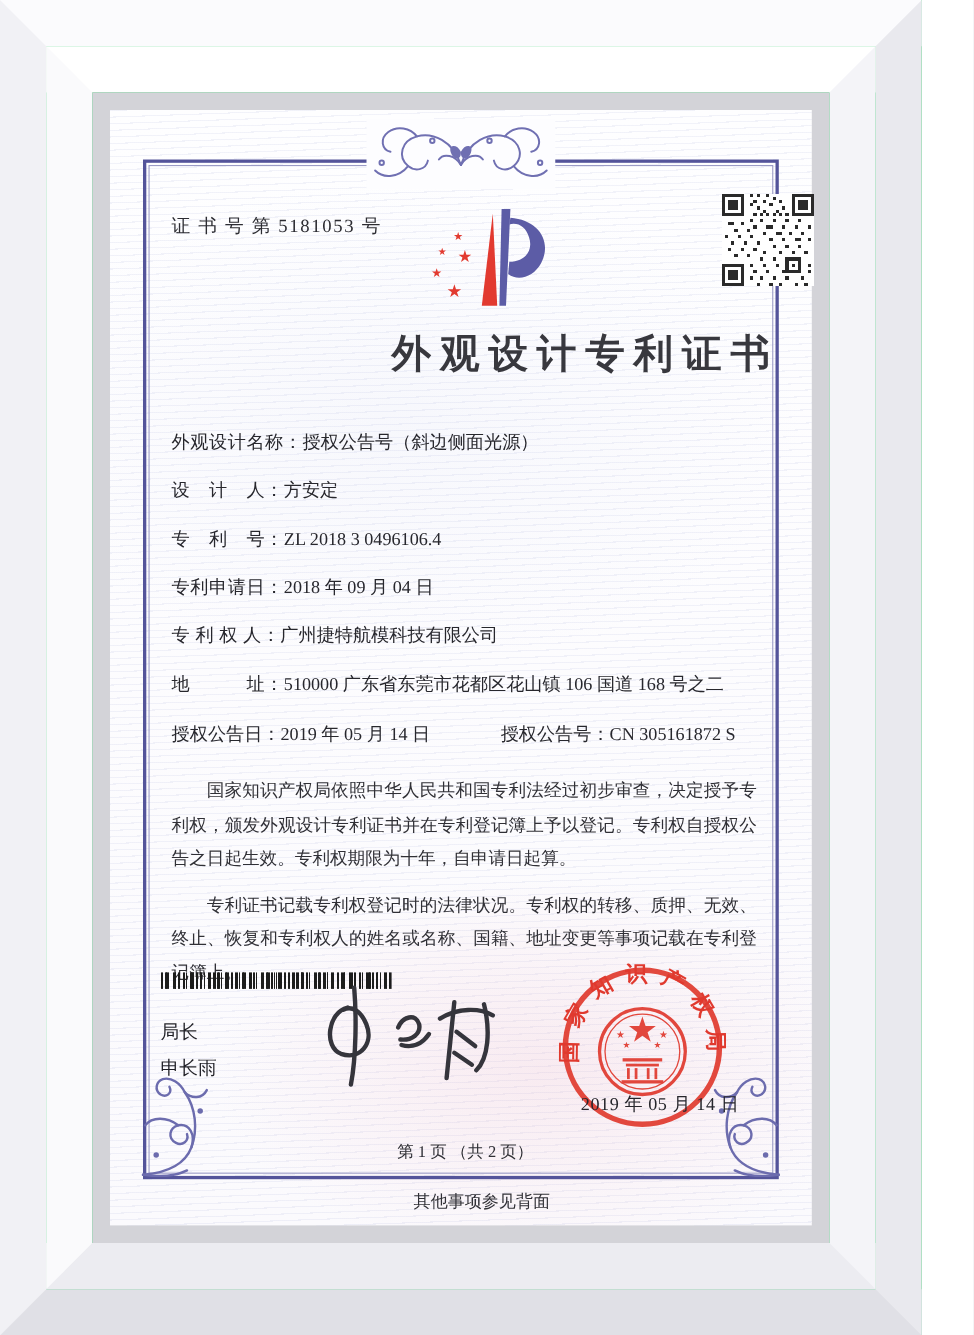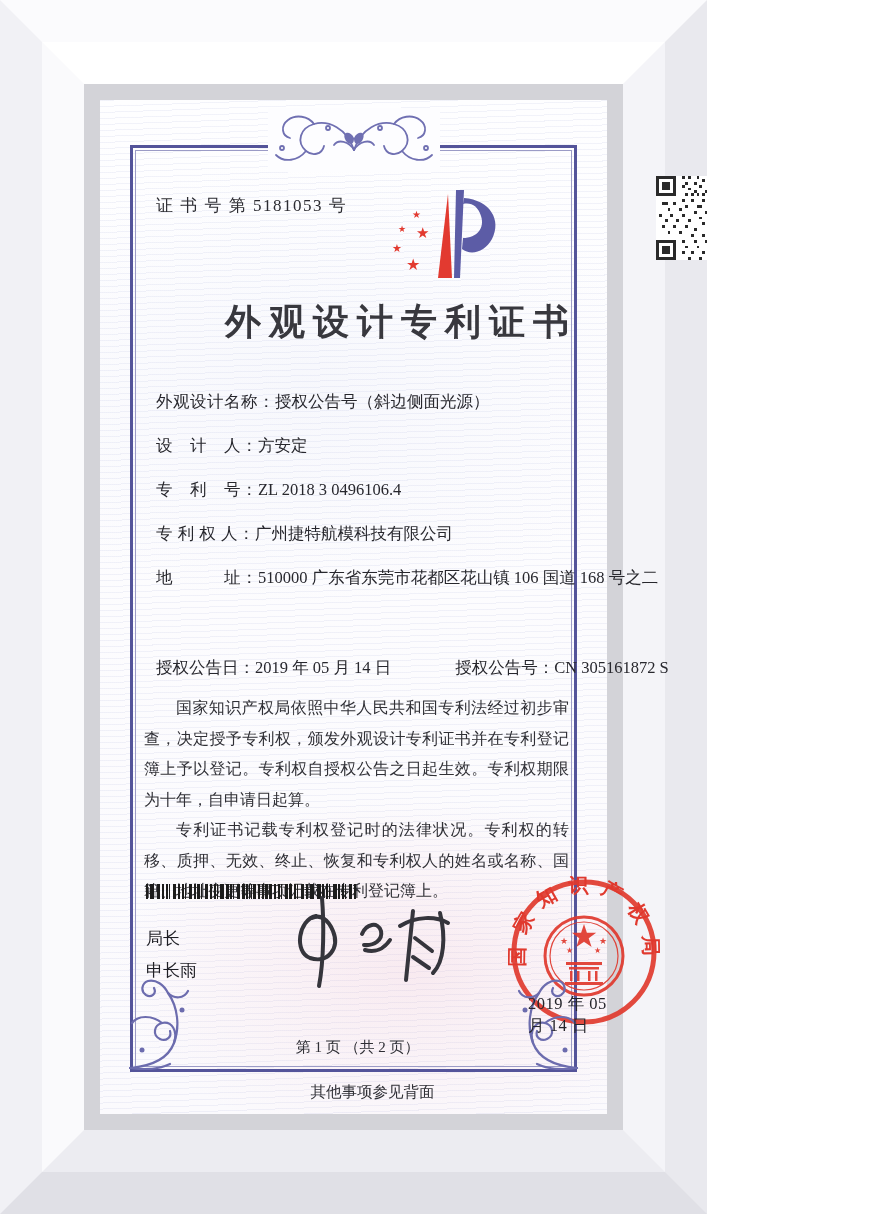"证 书 号 第 5181053" .scene { width: 707px -> 838px }
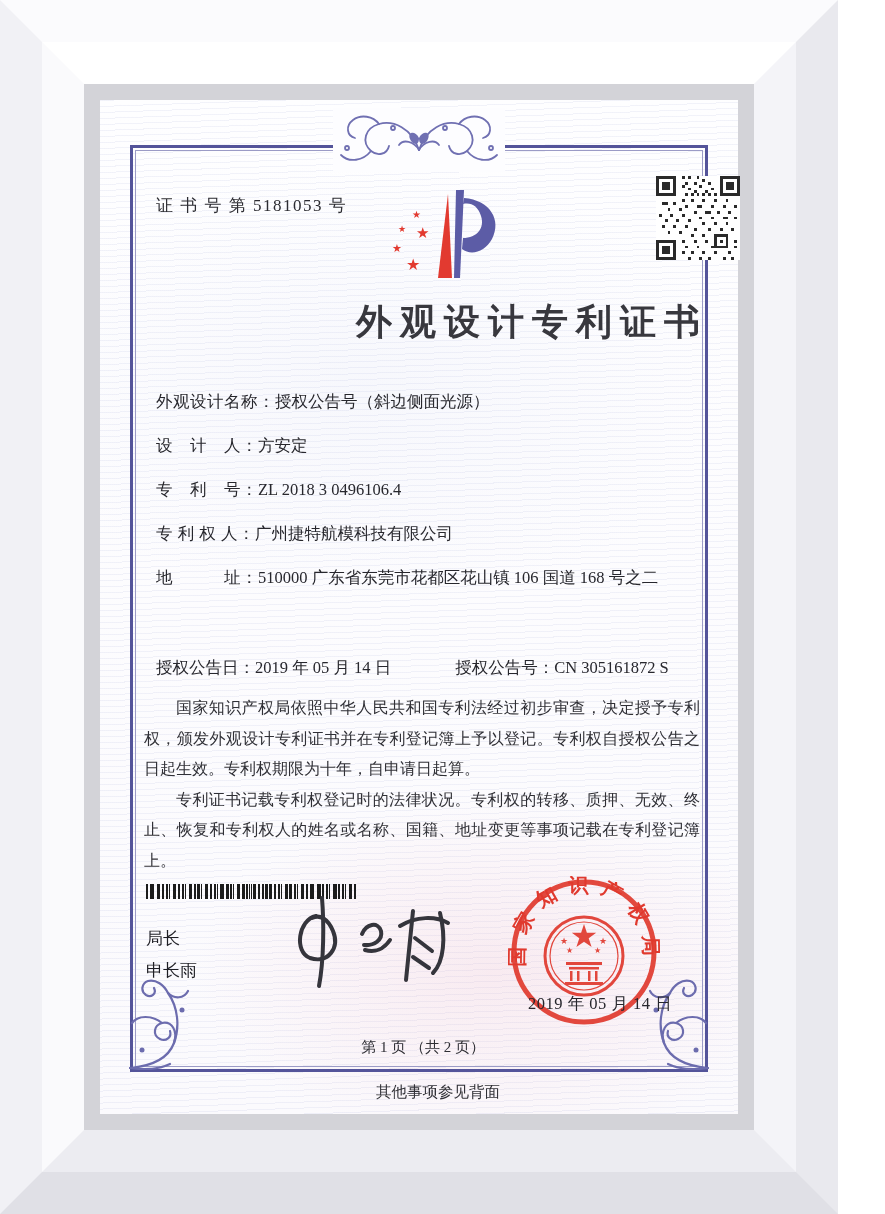"专利申请日：2018 年 09 月 04" div.field-row { html: none -> <div><span>专利申请日：</span><span>2018 年 09 月 04 日</span></div> }
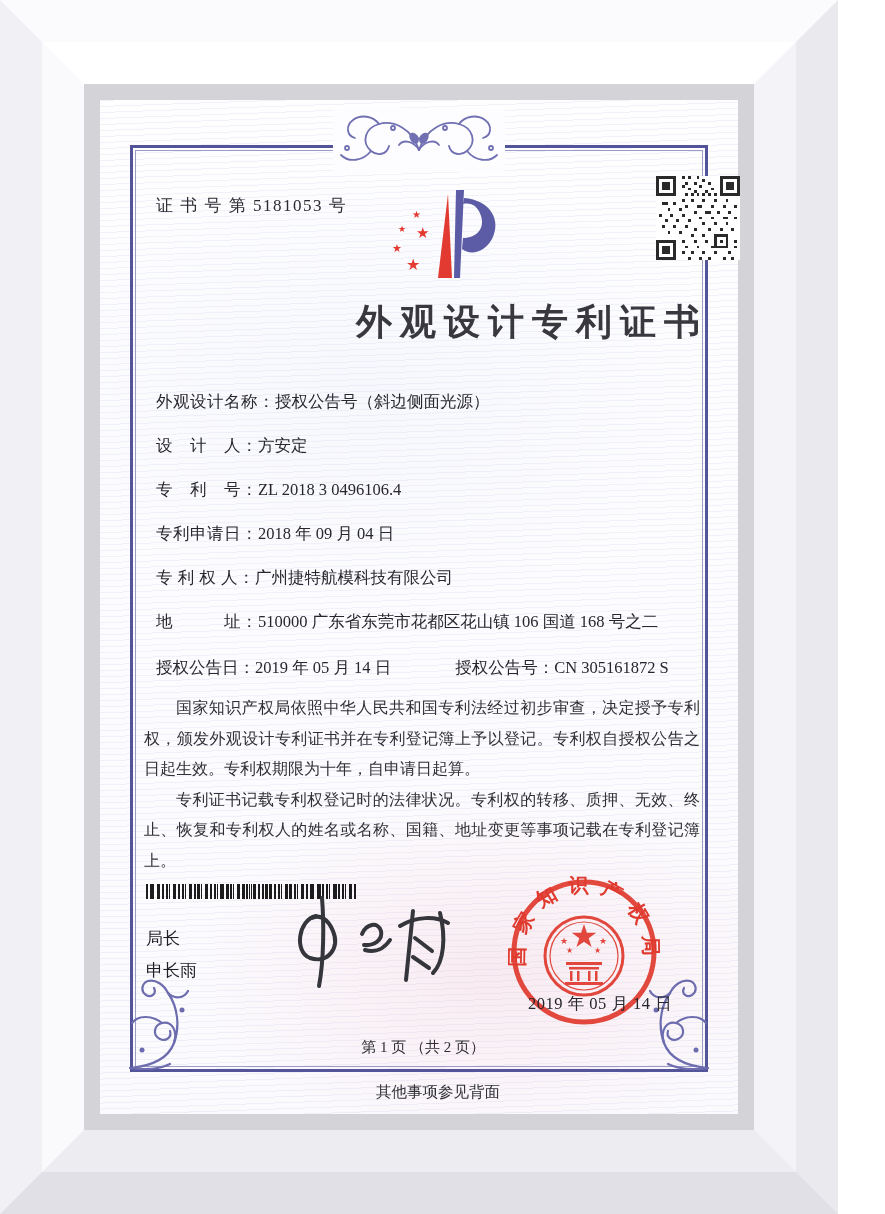"国家知识产权局依照中华人民共和国专利法经过初步审查，决定授予专利权，颁发外观设计" .paras p { margin: 0 -> 12px }
